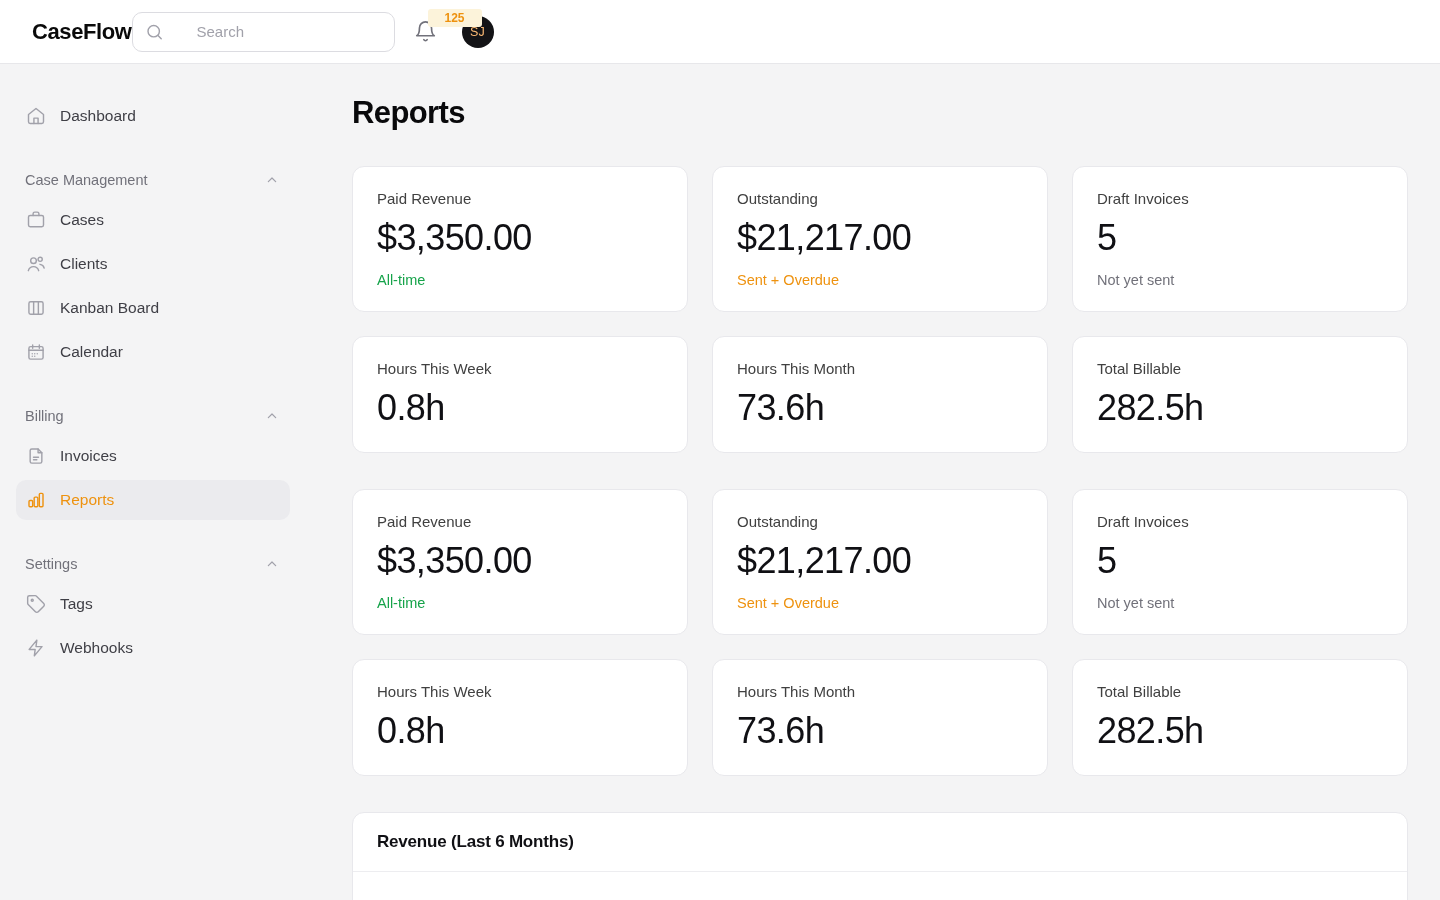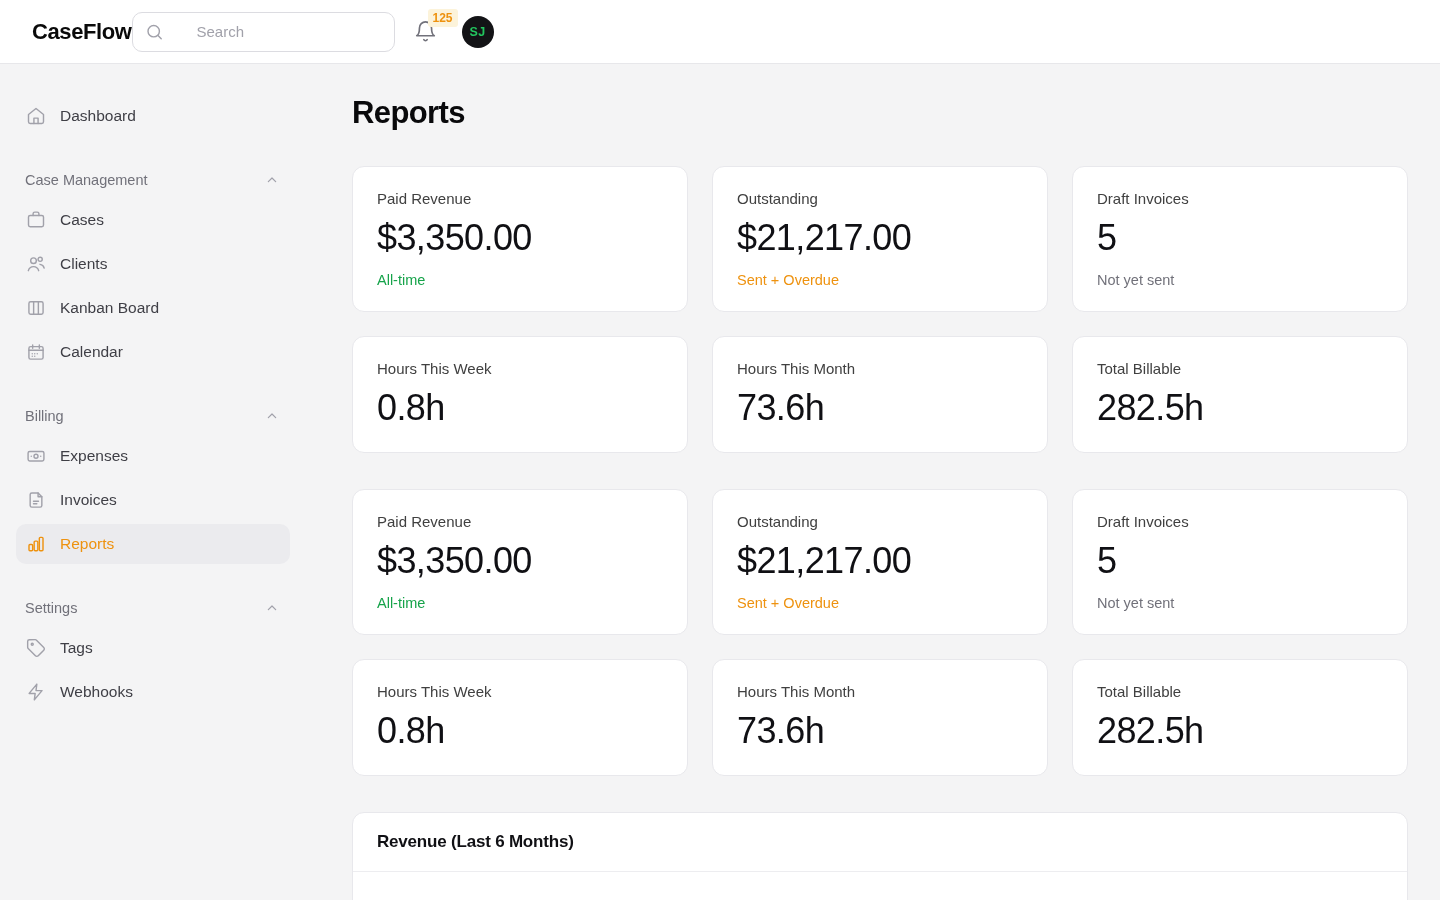"125" .badge { padding: 3px 5px -> 3px 17px }
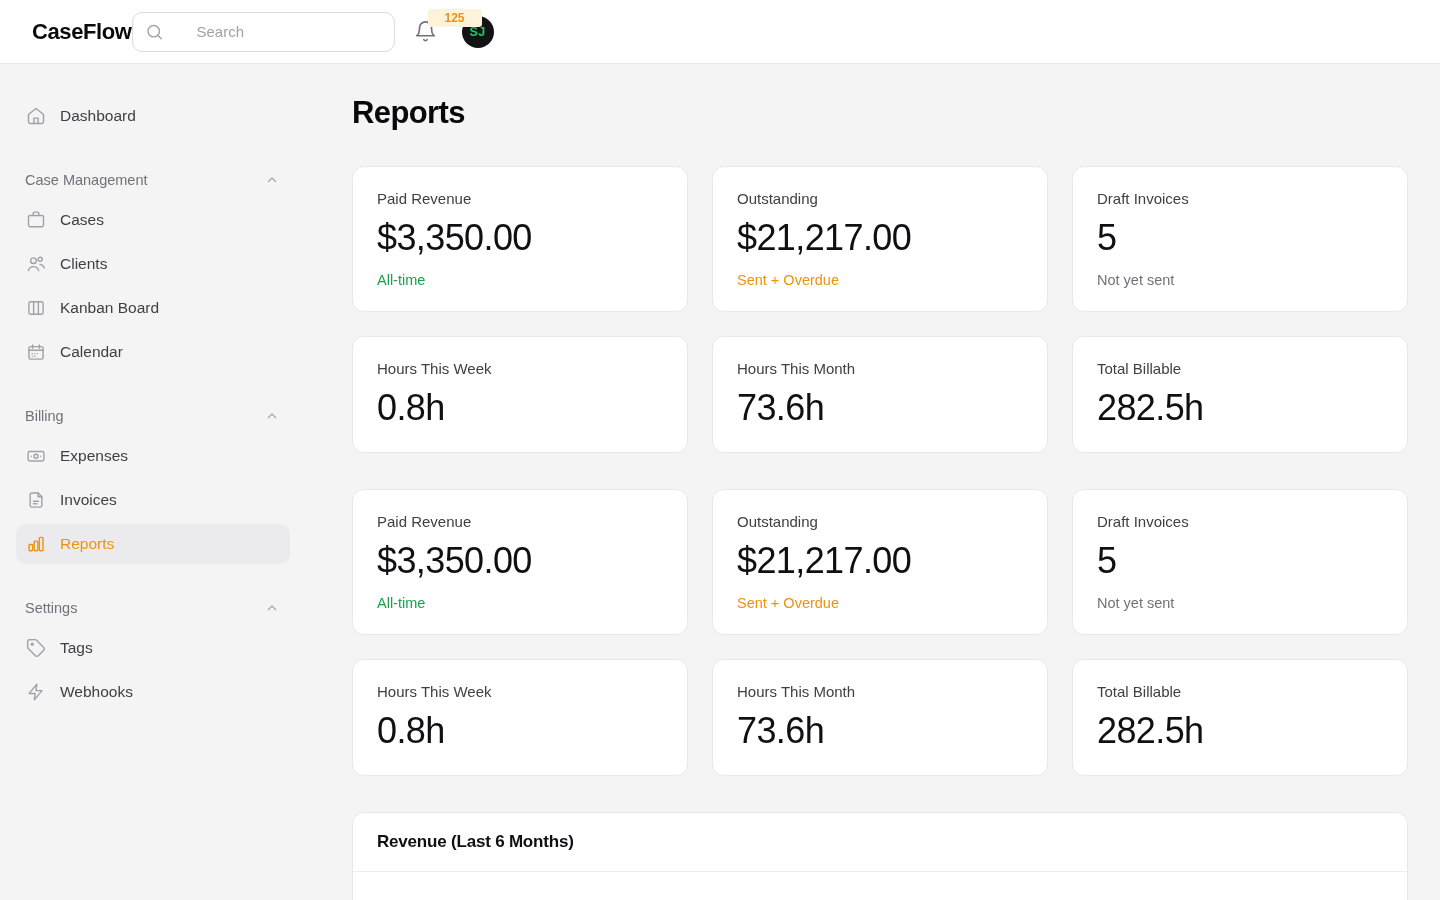"SJ" .avatar { color: #22c55e -> #fdba74; font-weight: 700 -> 400 }
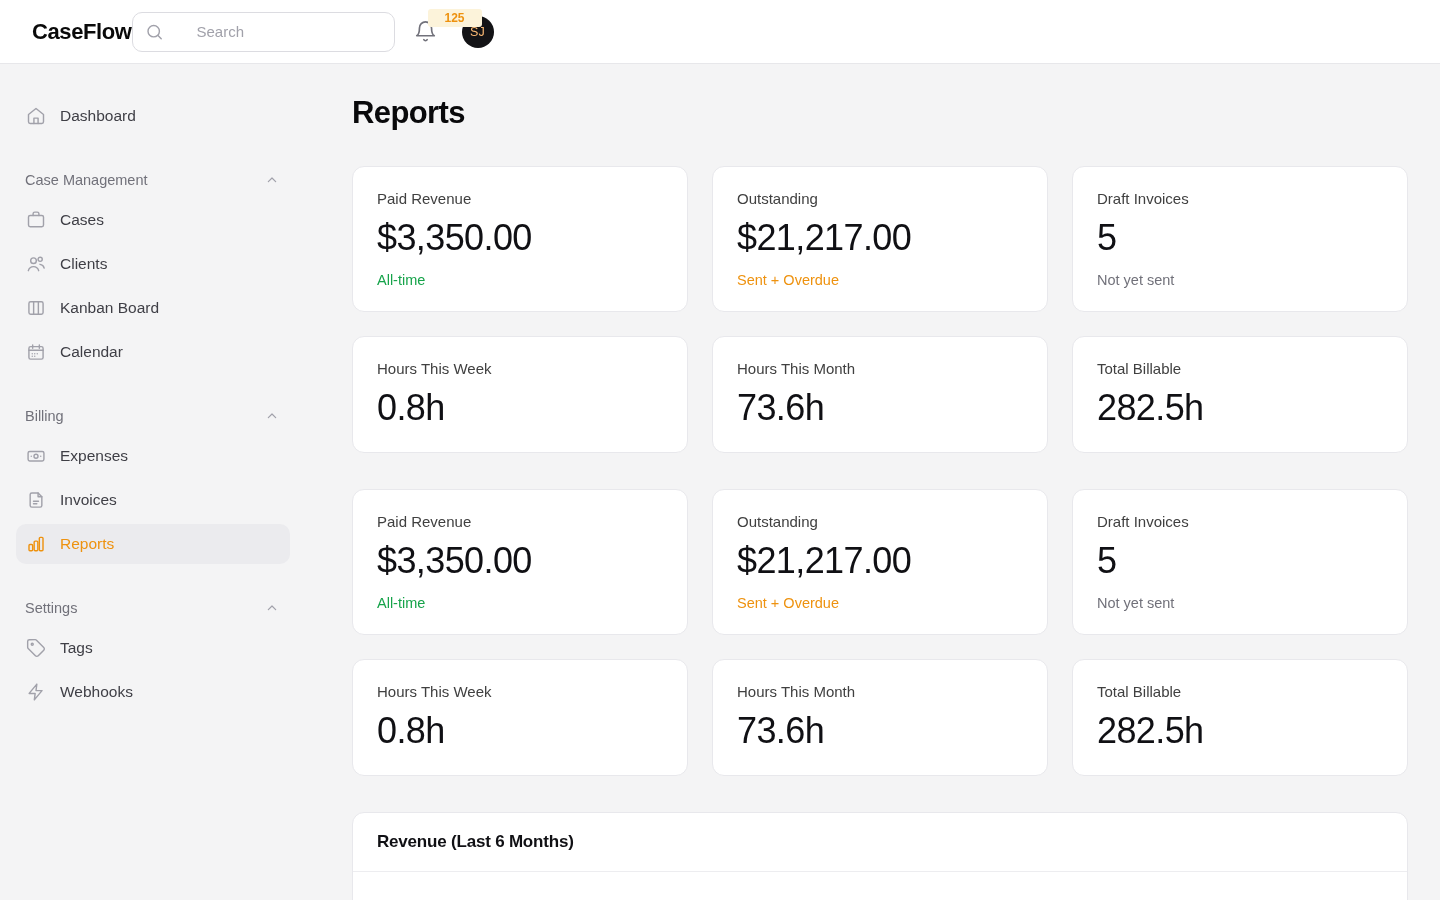"Expenses" a.nav-item { html: <a> <span> <svg> <rect></rect> <circle></circle> <path></path> </svg> </span> <span>Expenses</span> </a> -> none }
